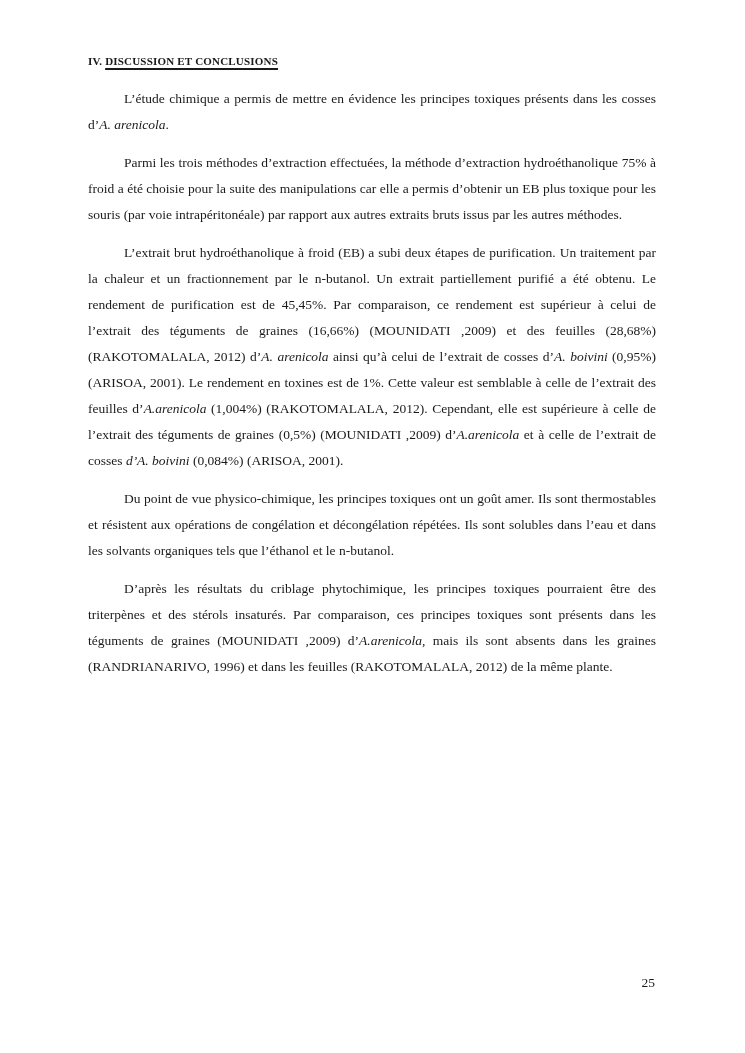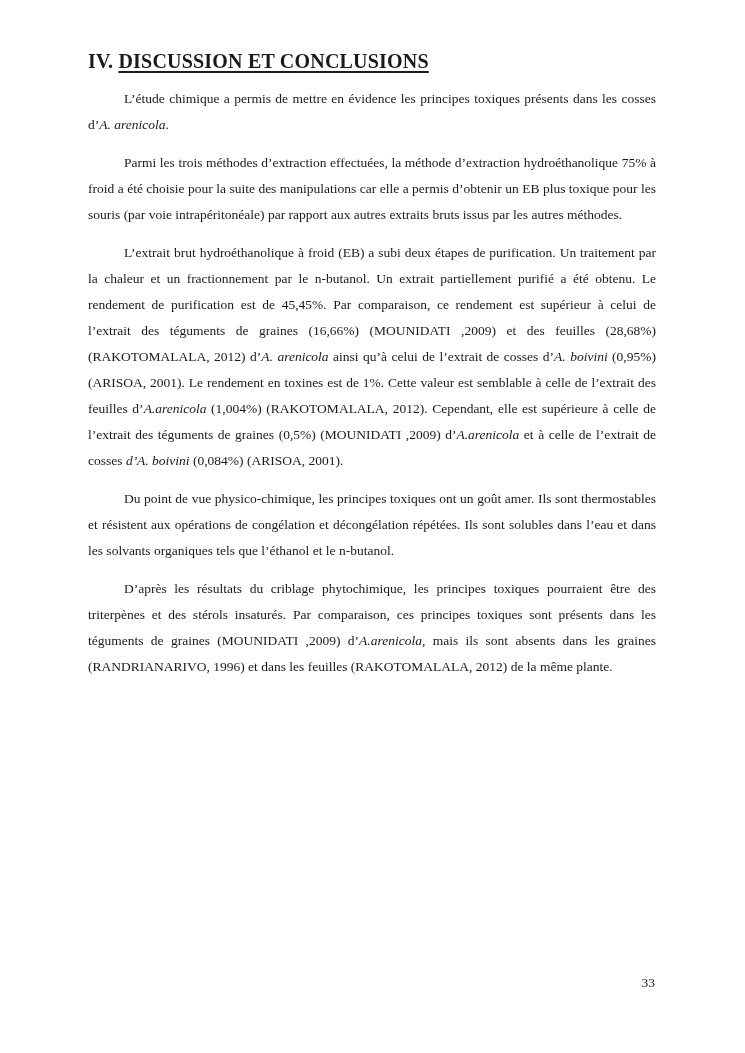"IV. DISCUSSION ET CONCLUSIONS" .section-title { font-size: 20px -> 11px }
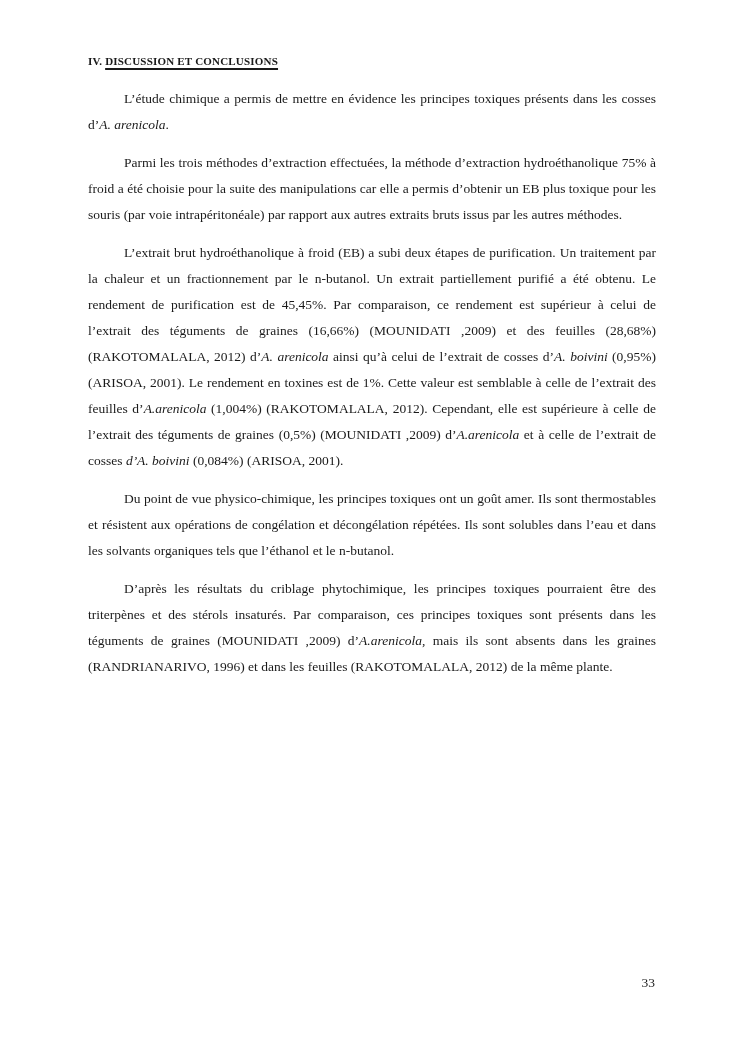"33" div.page-number { text: 33 -> 25 }
